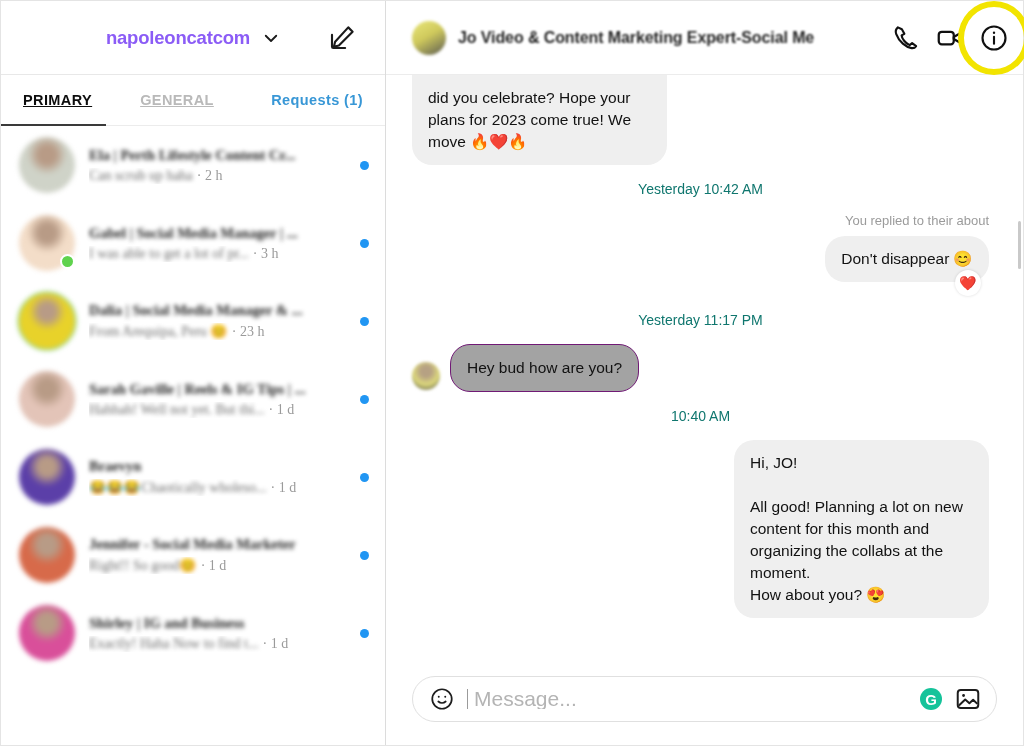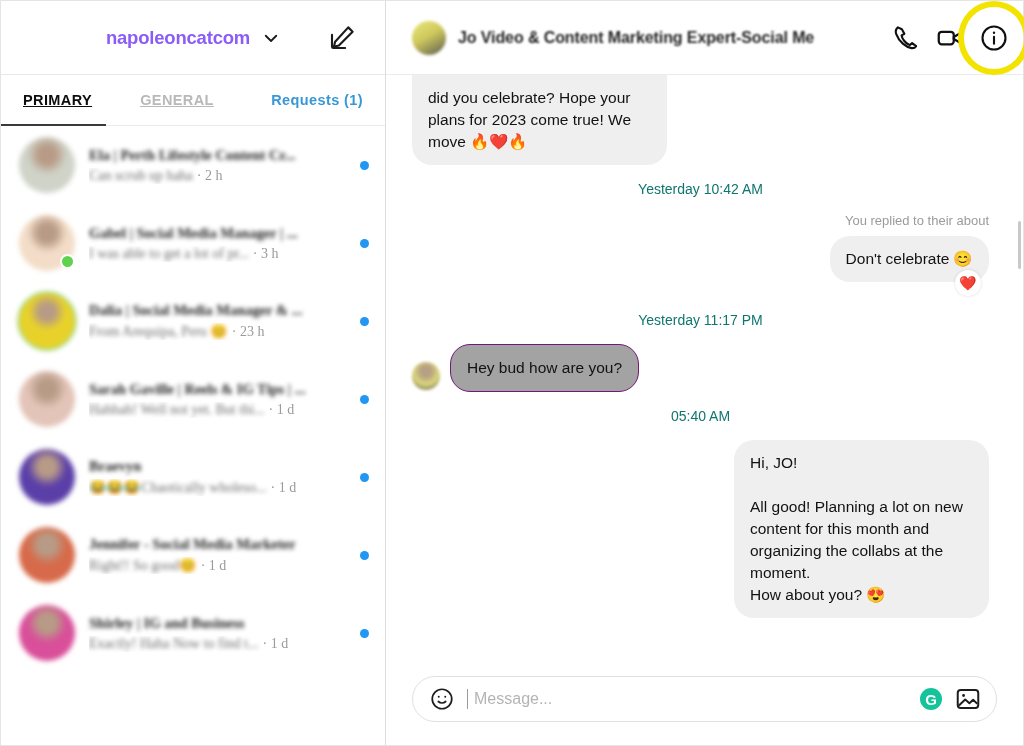"Don't celebrate 😊" div.bubble { text: celebrate -> disappear }
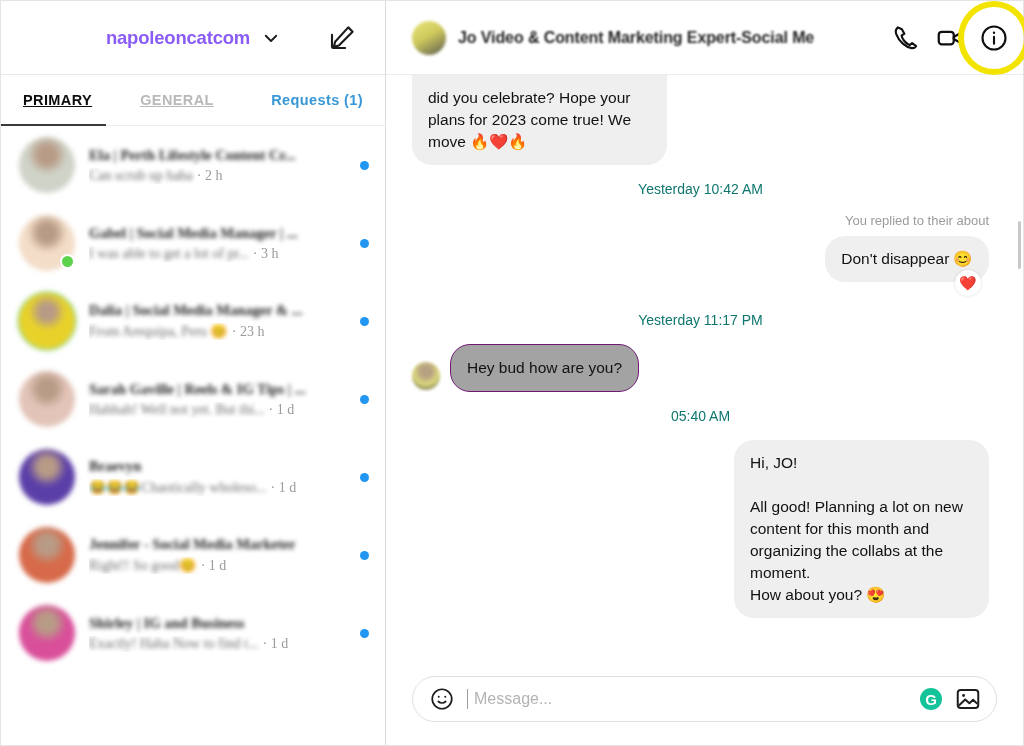"05:40 AM" div.sep { text: 05:40 -> 10:40 }
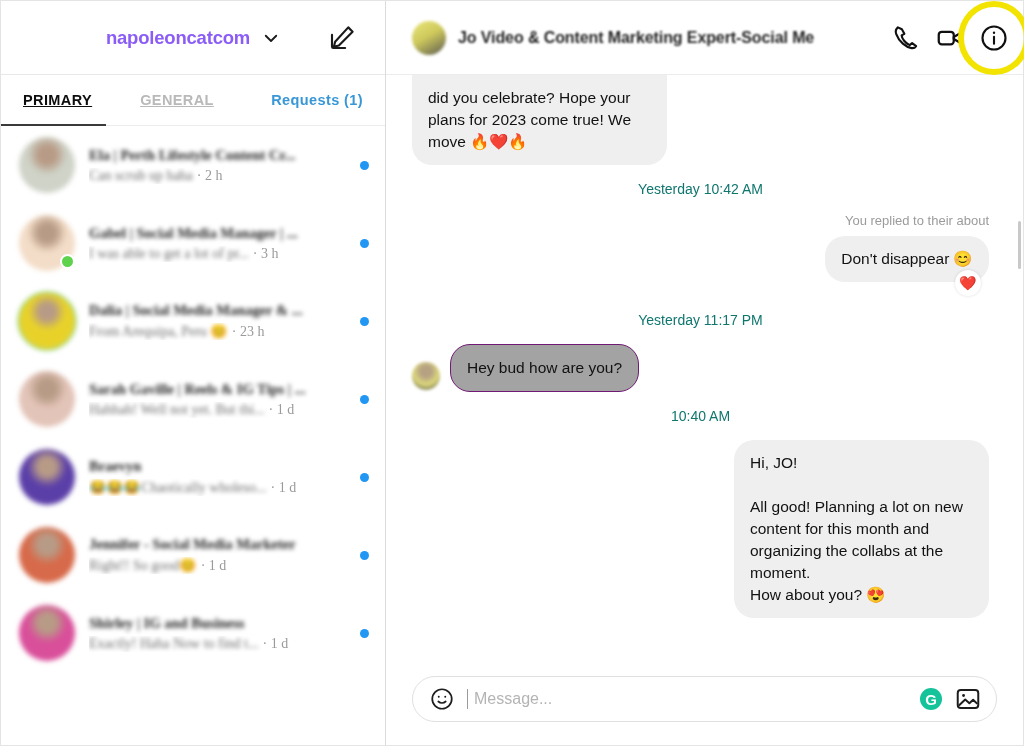"Message..." .msg-input { font-size: 16px -> 21px }
